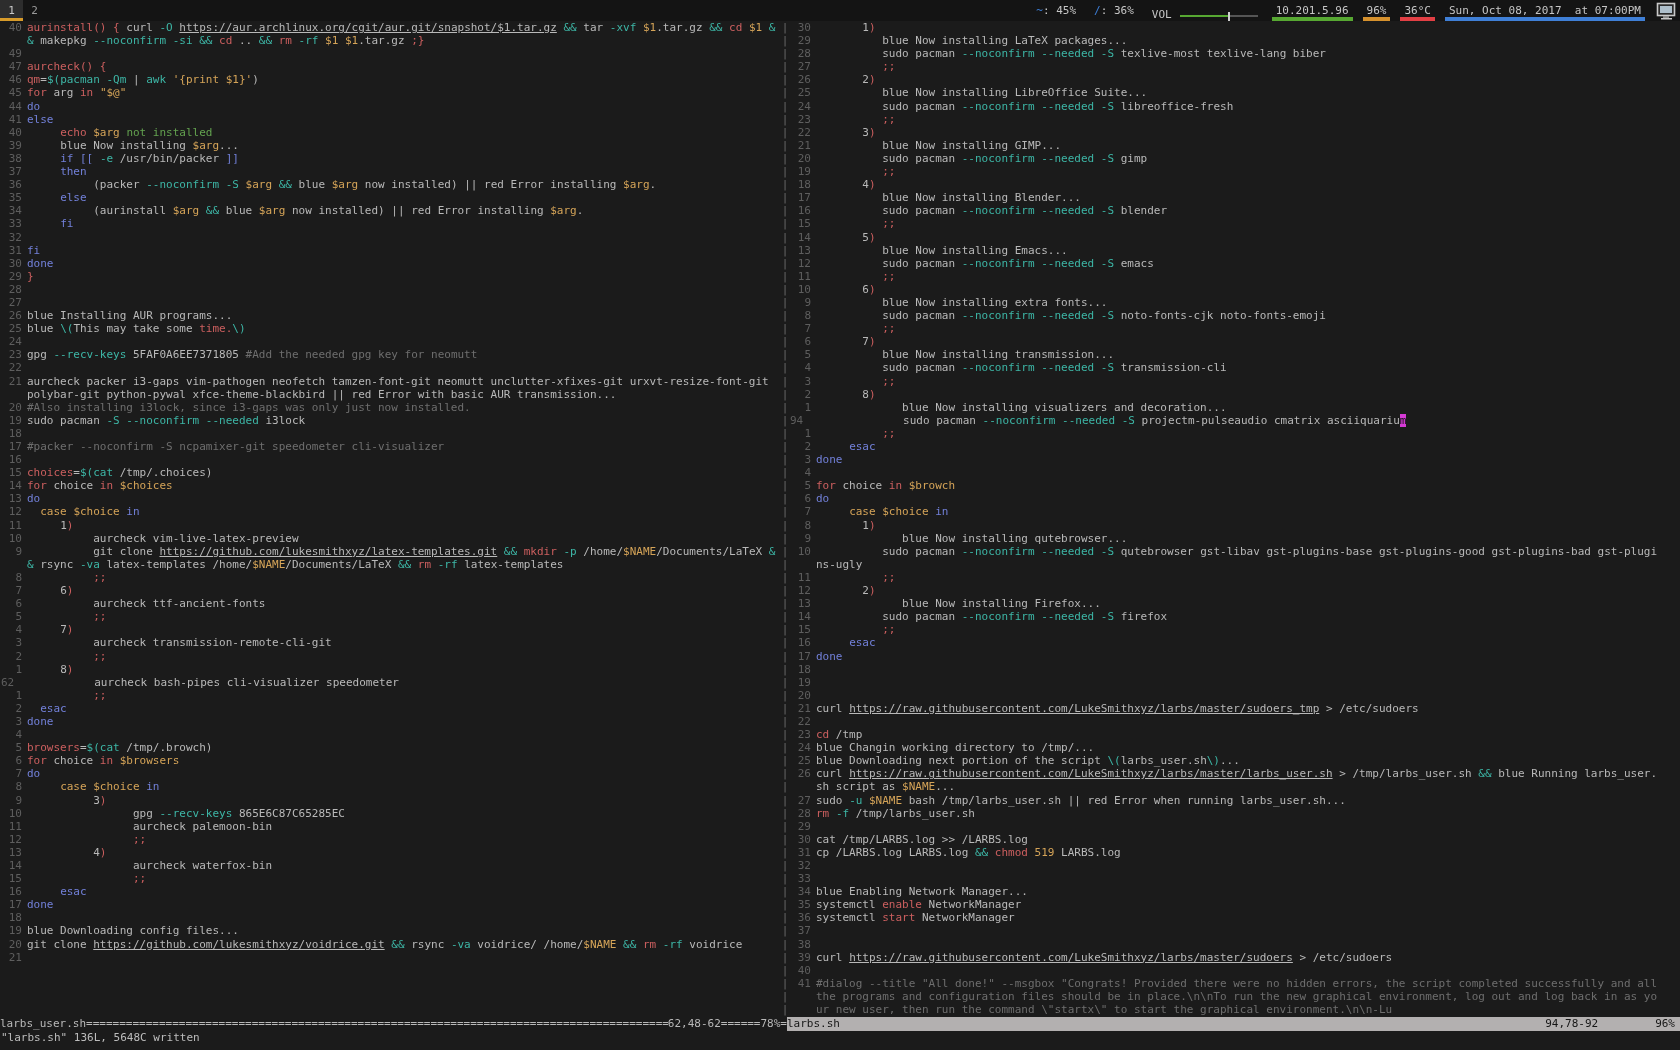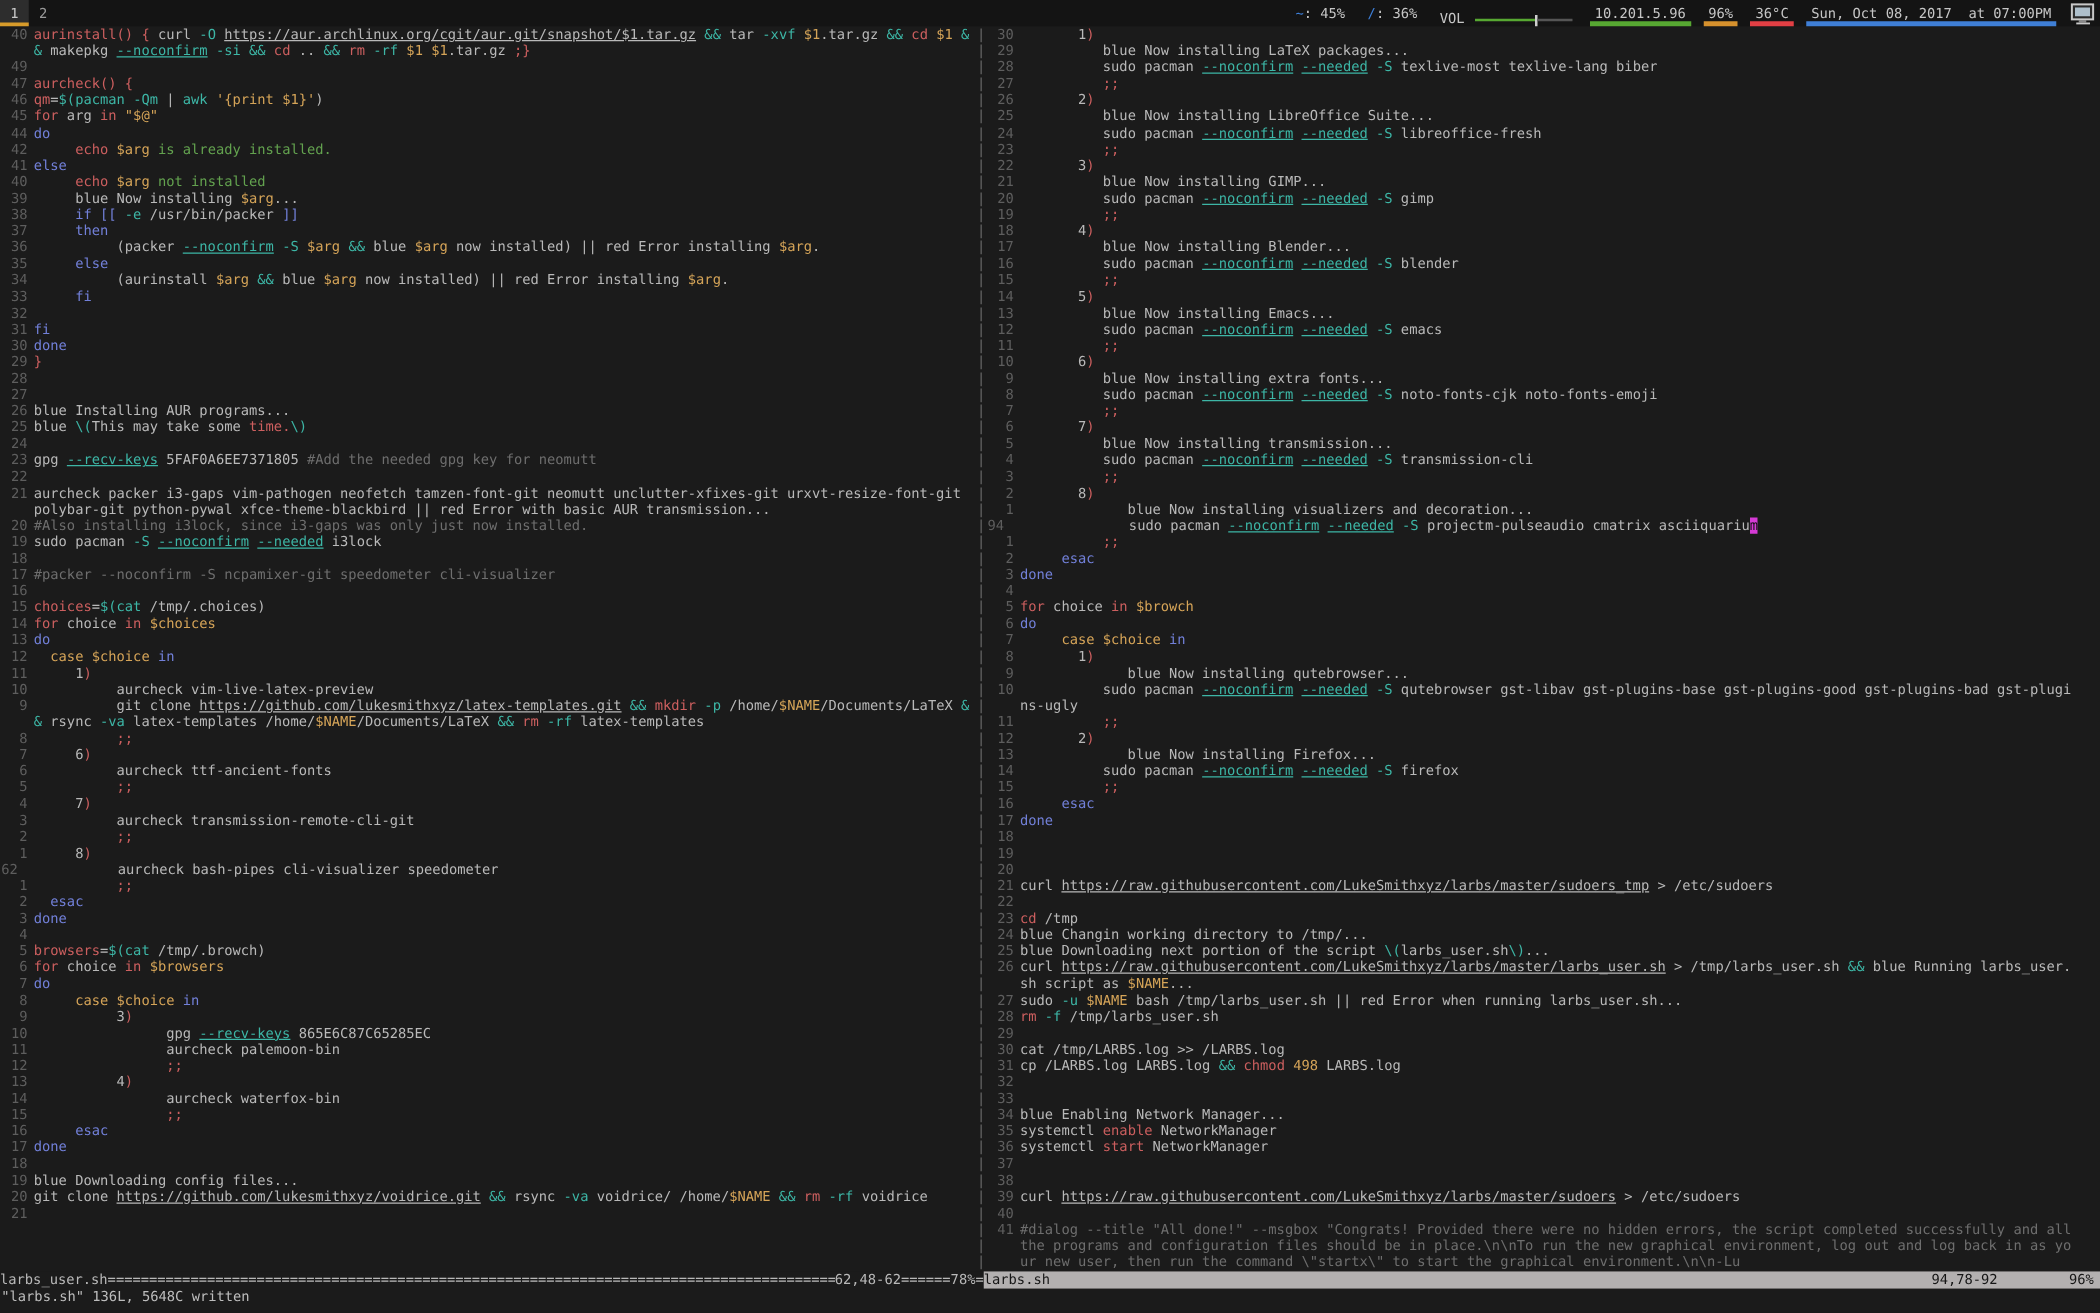"--noconfirm" .ttu { text-decoration: underline -> none }
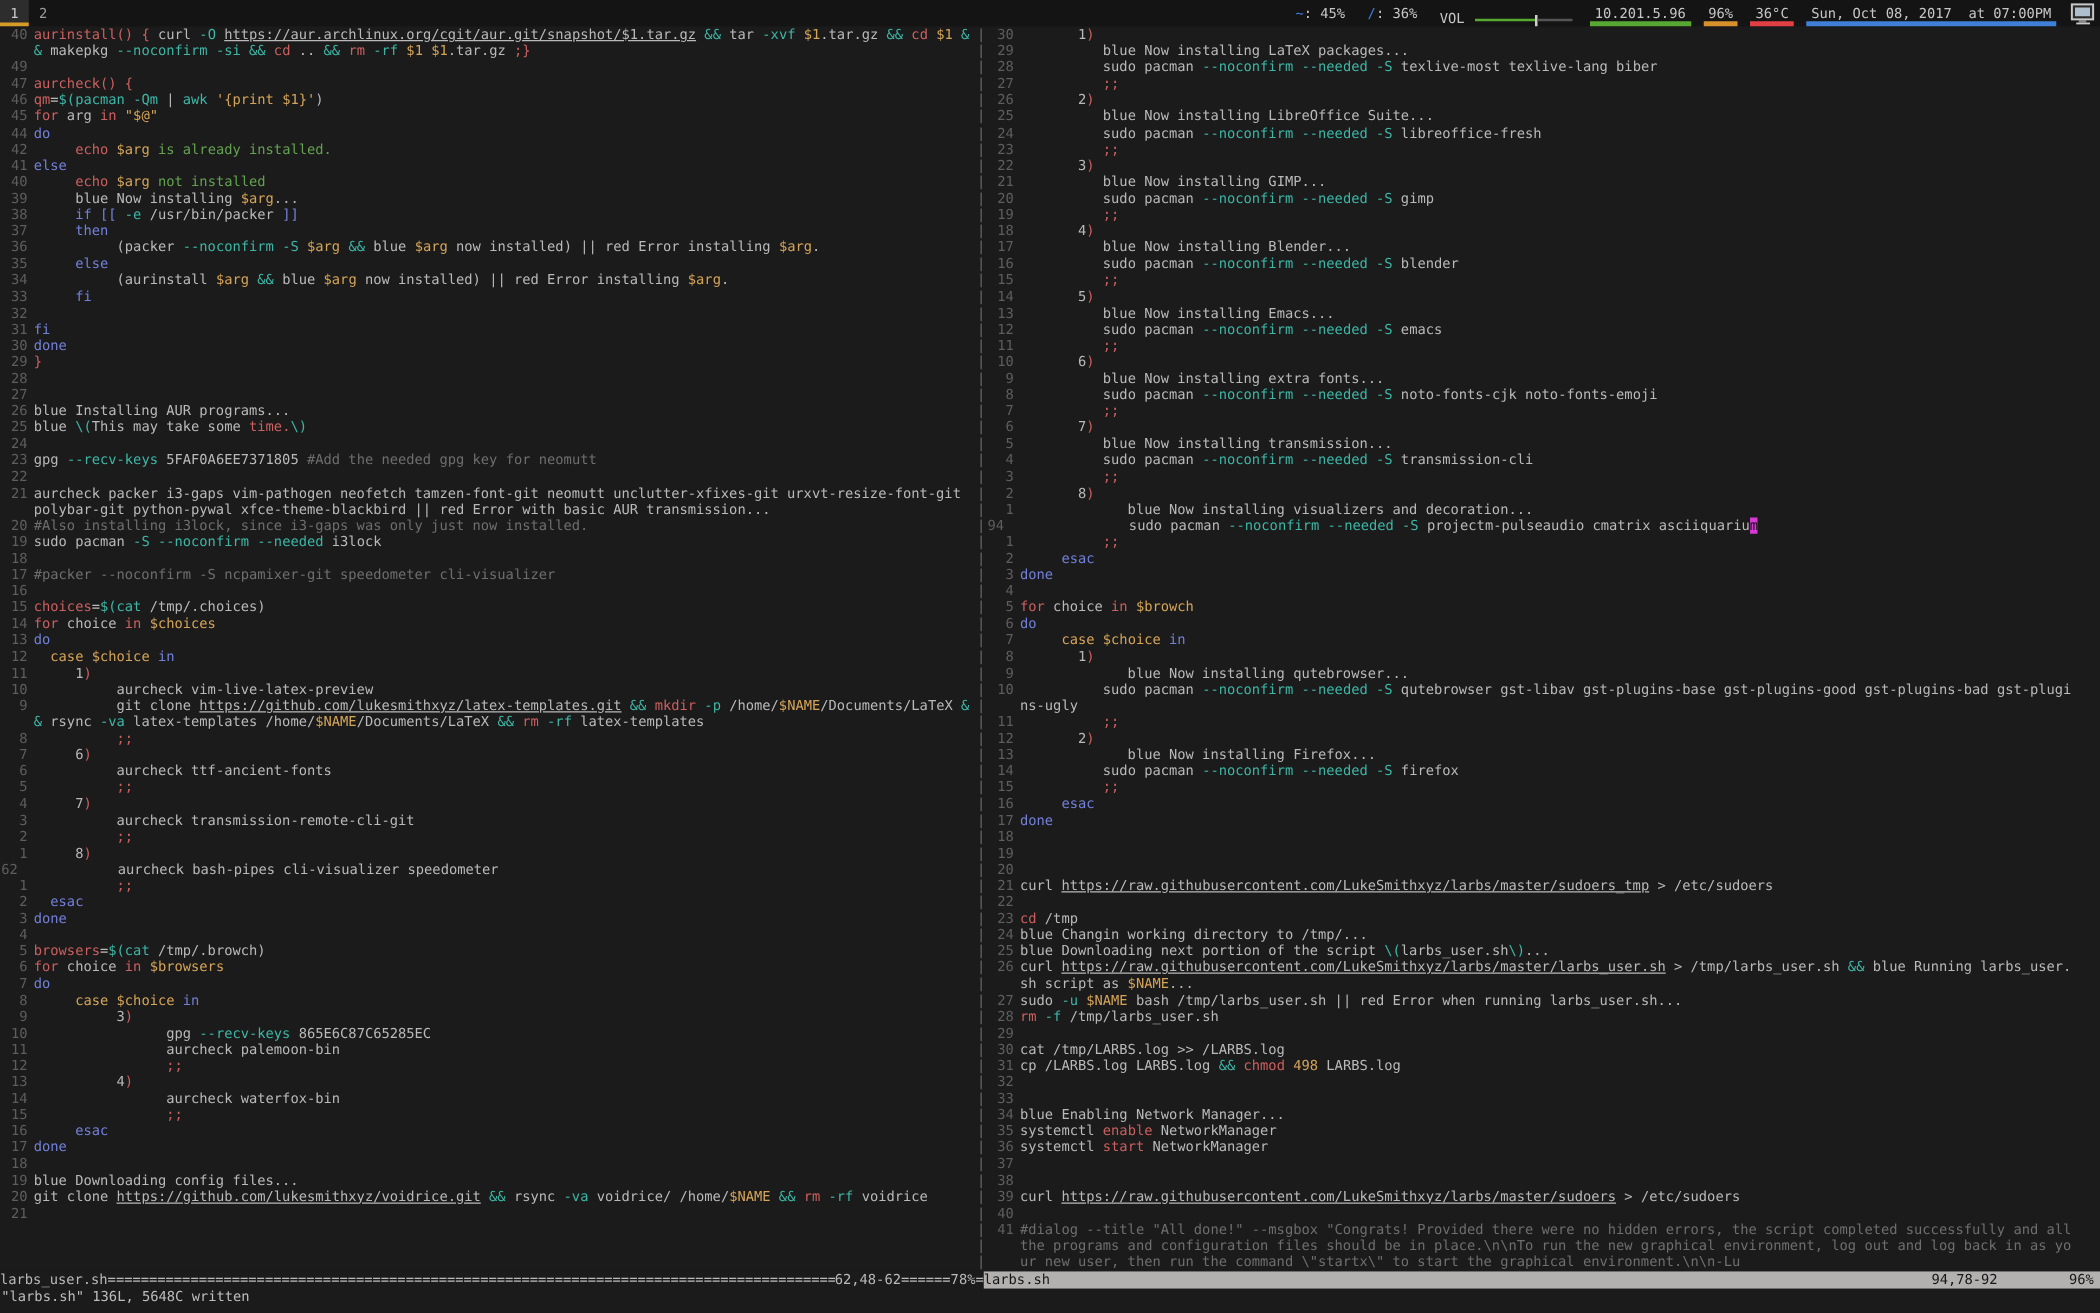"42" div.row { html: <div> <span>42</span> <span> <span>echo</span> <span>$arg</span> <span>is already installed.</span></span> </div> -> none }
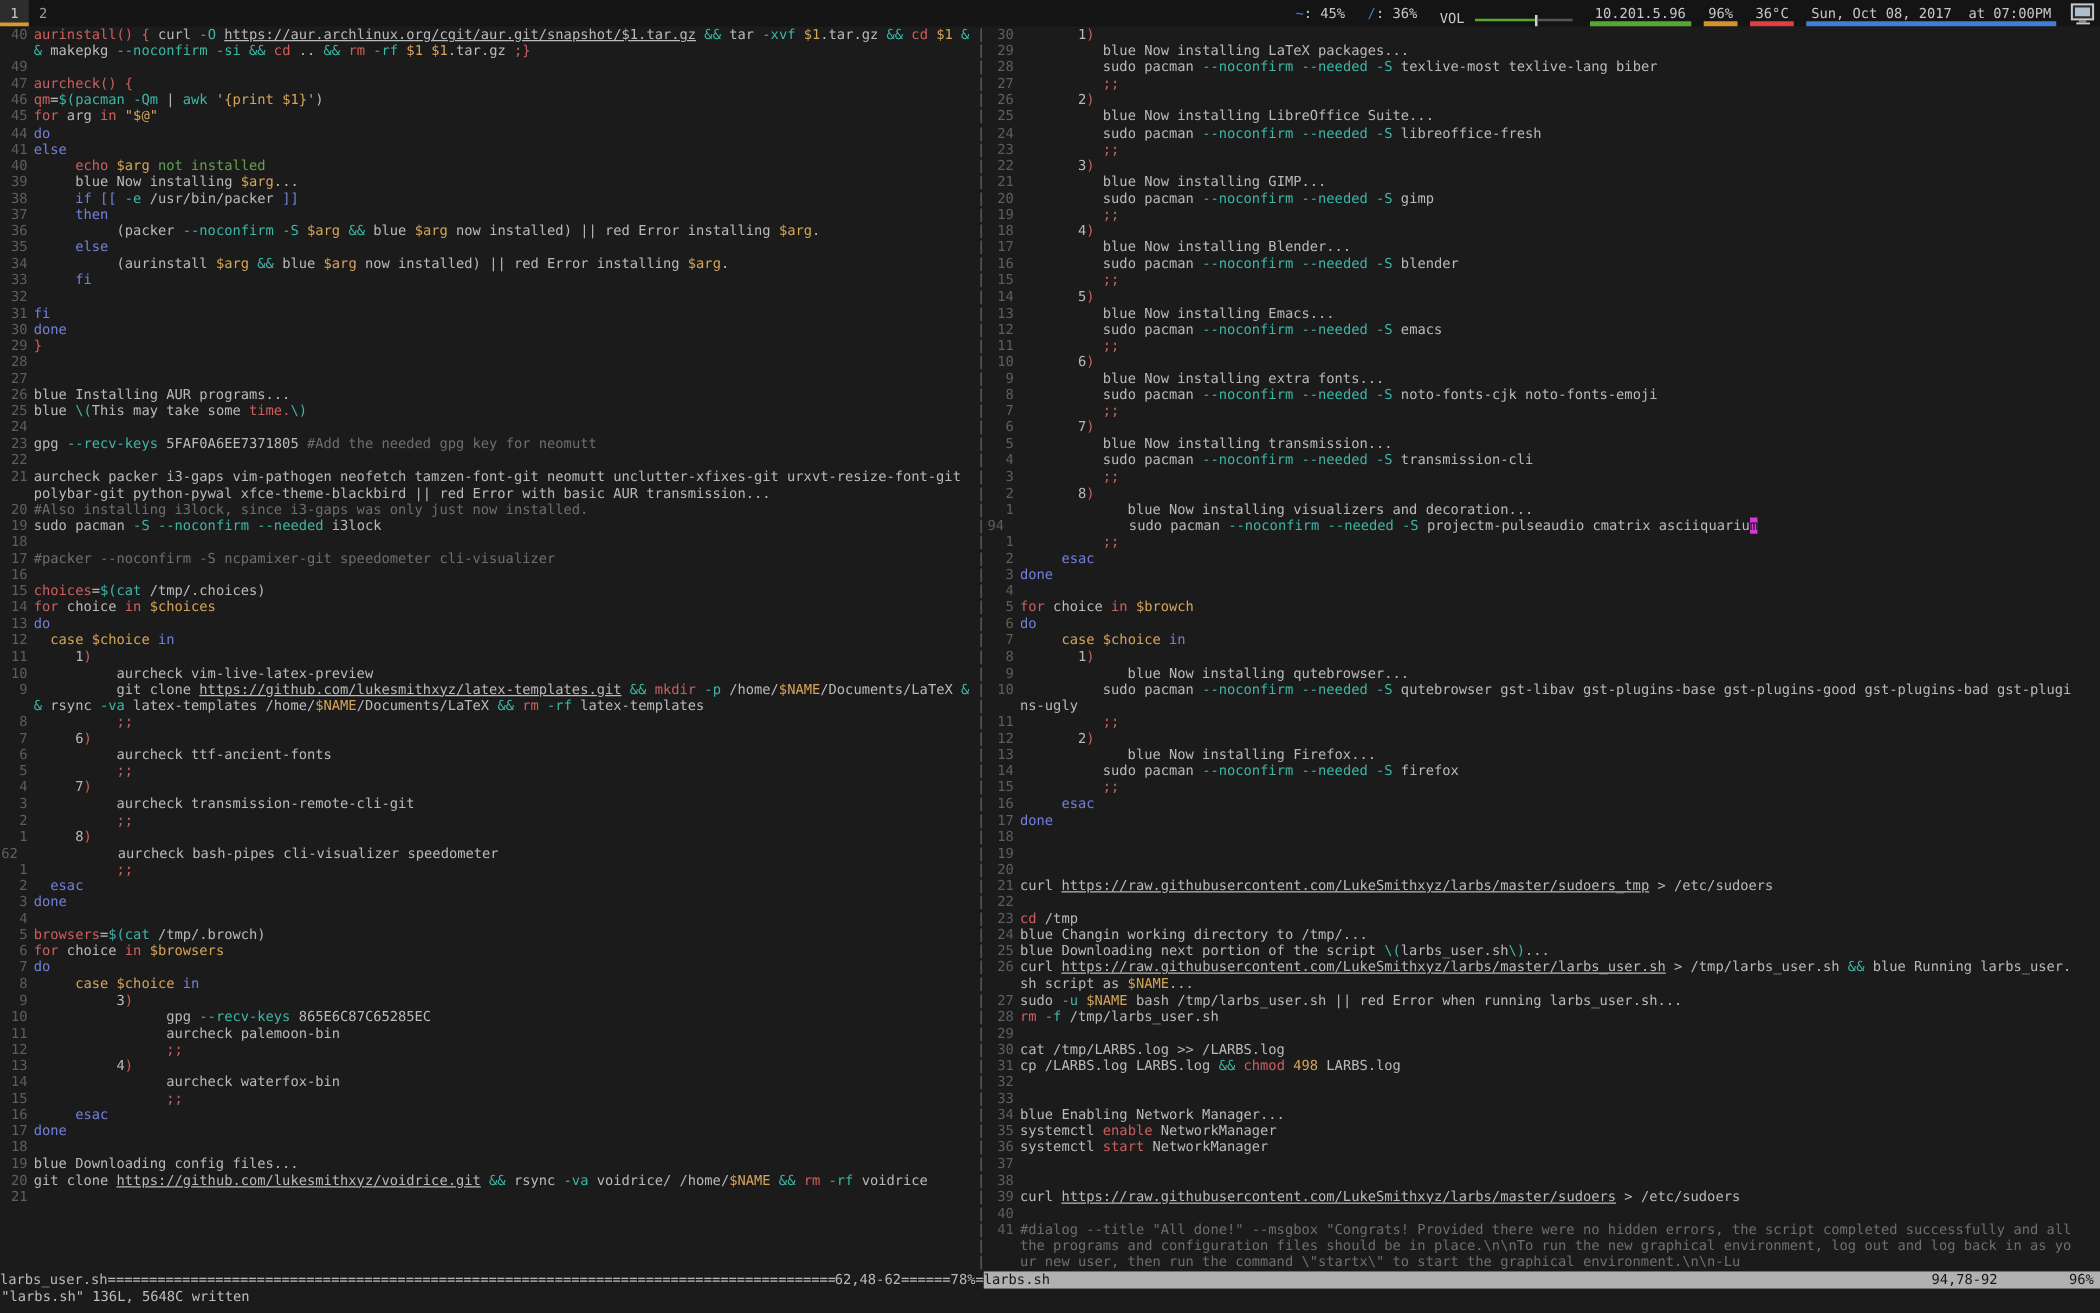"498" span.ty { text: 498 -> 519 }
